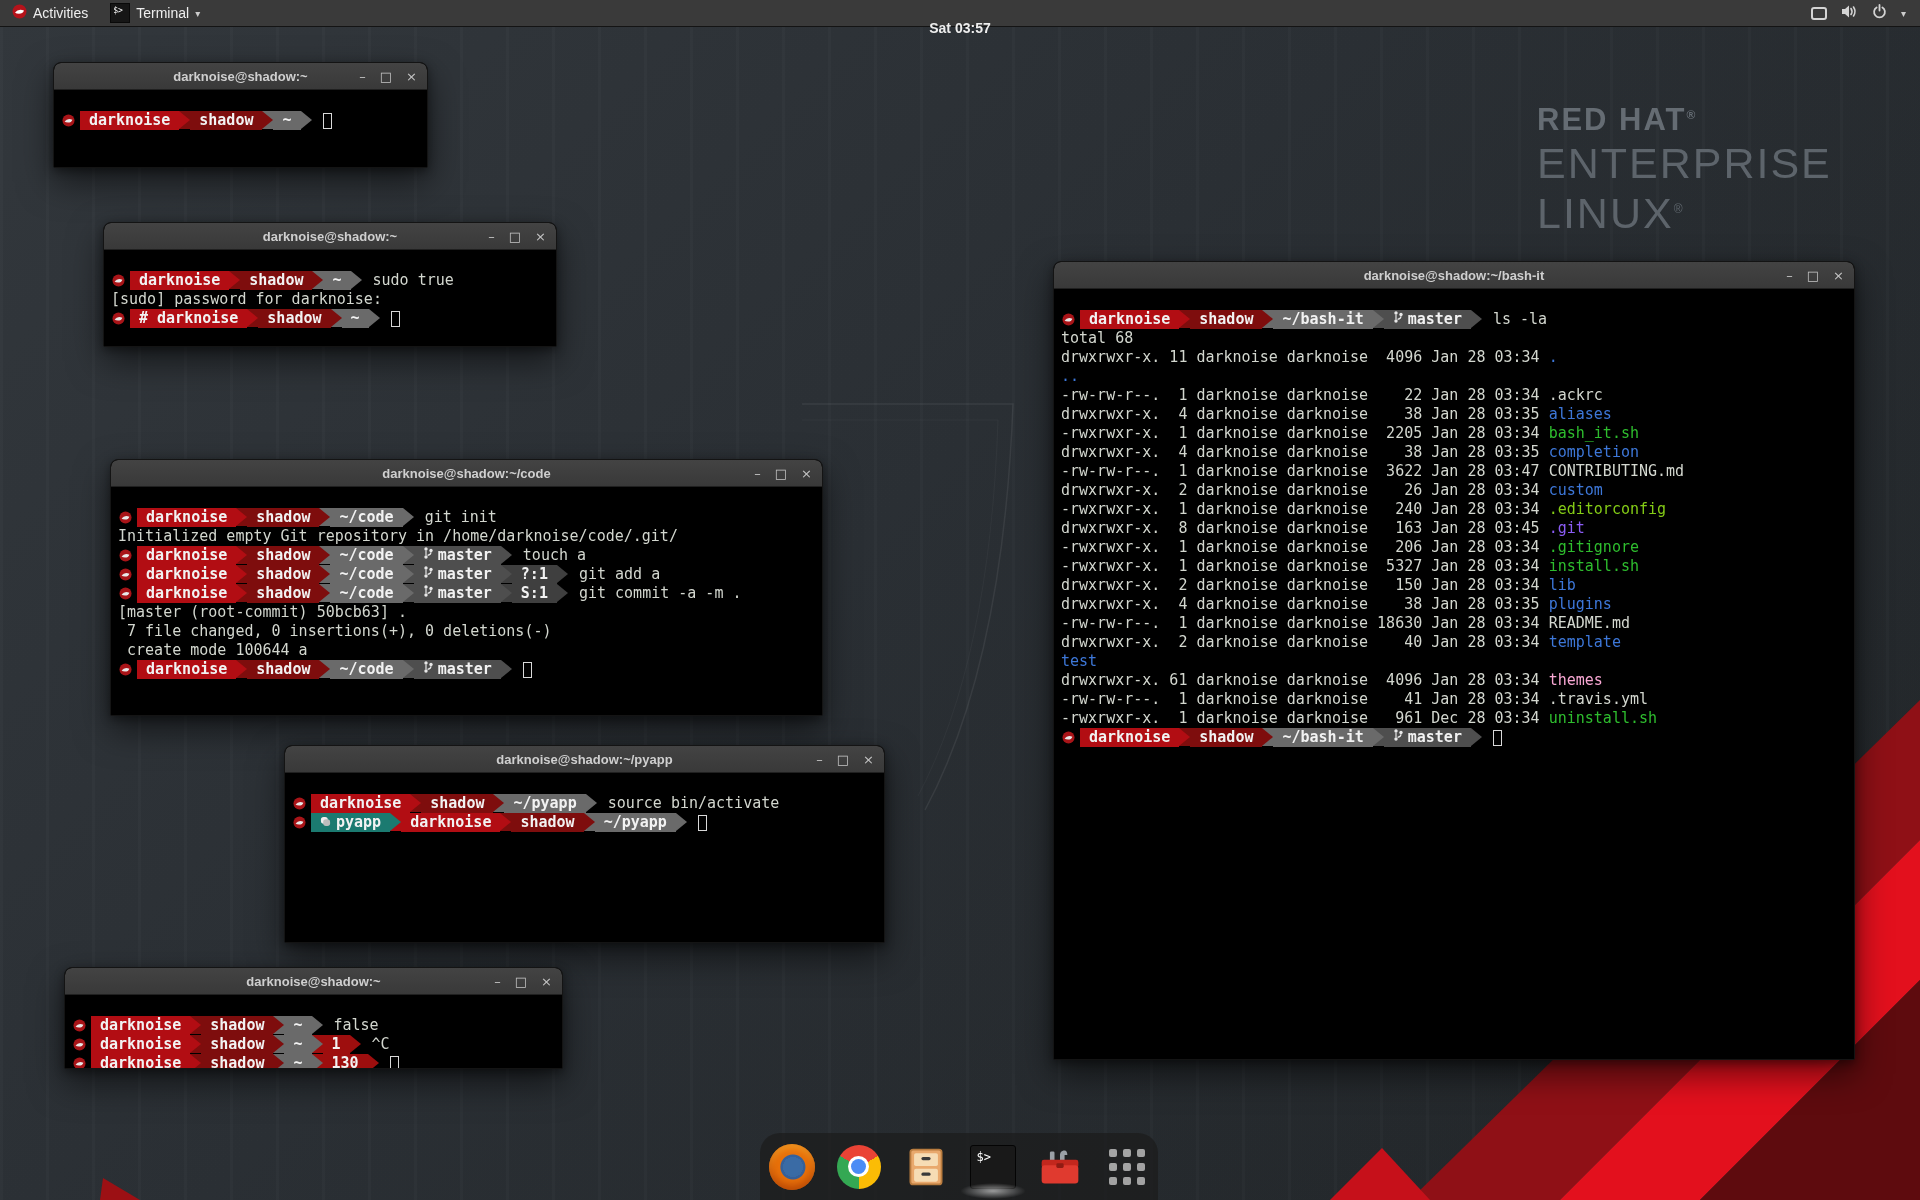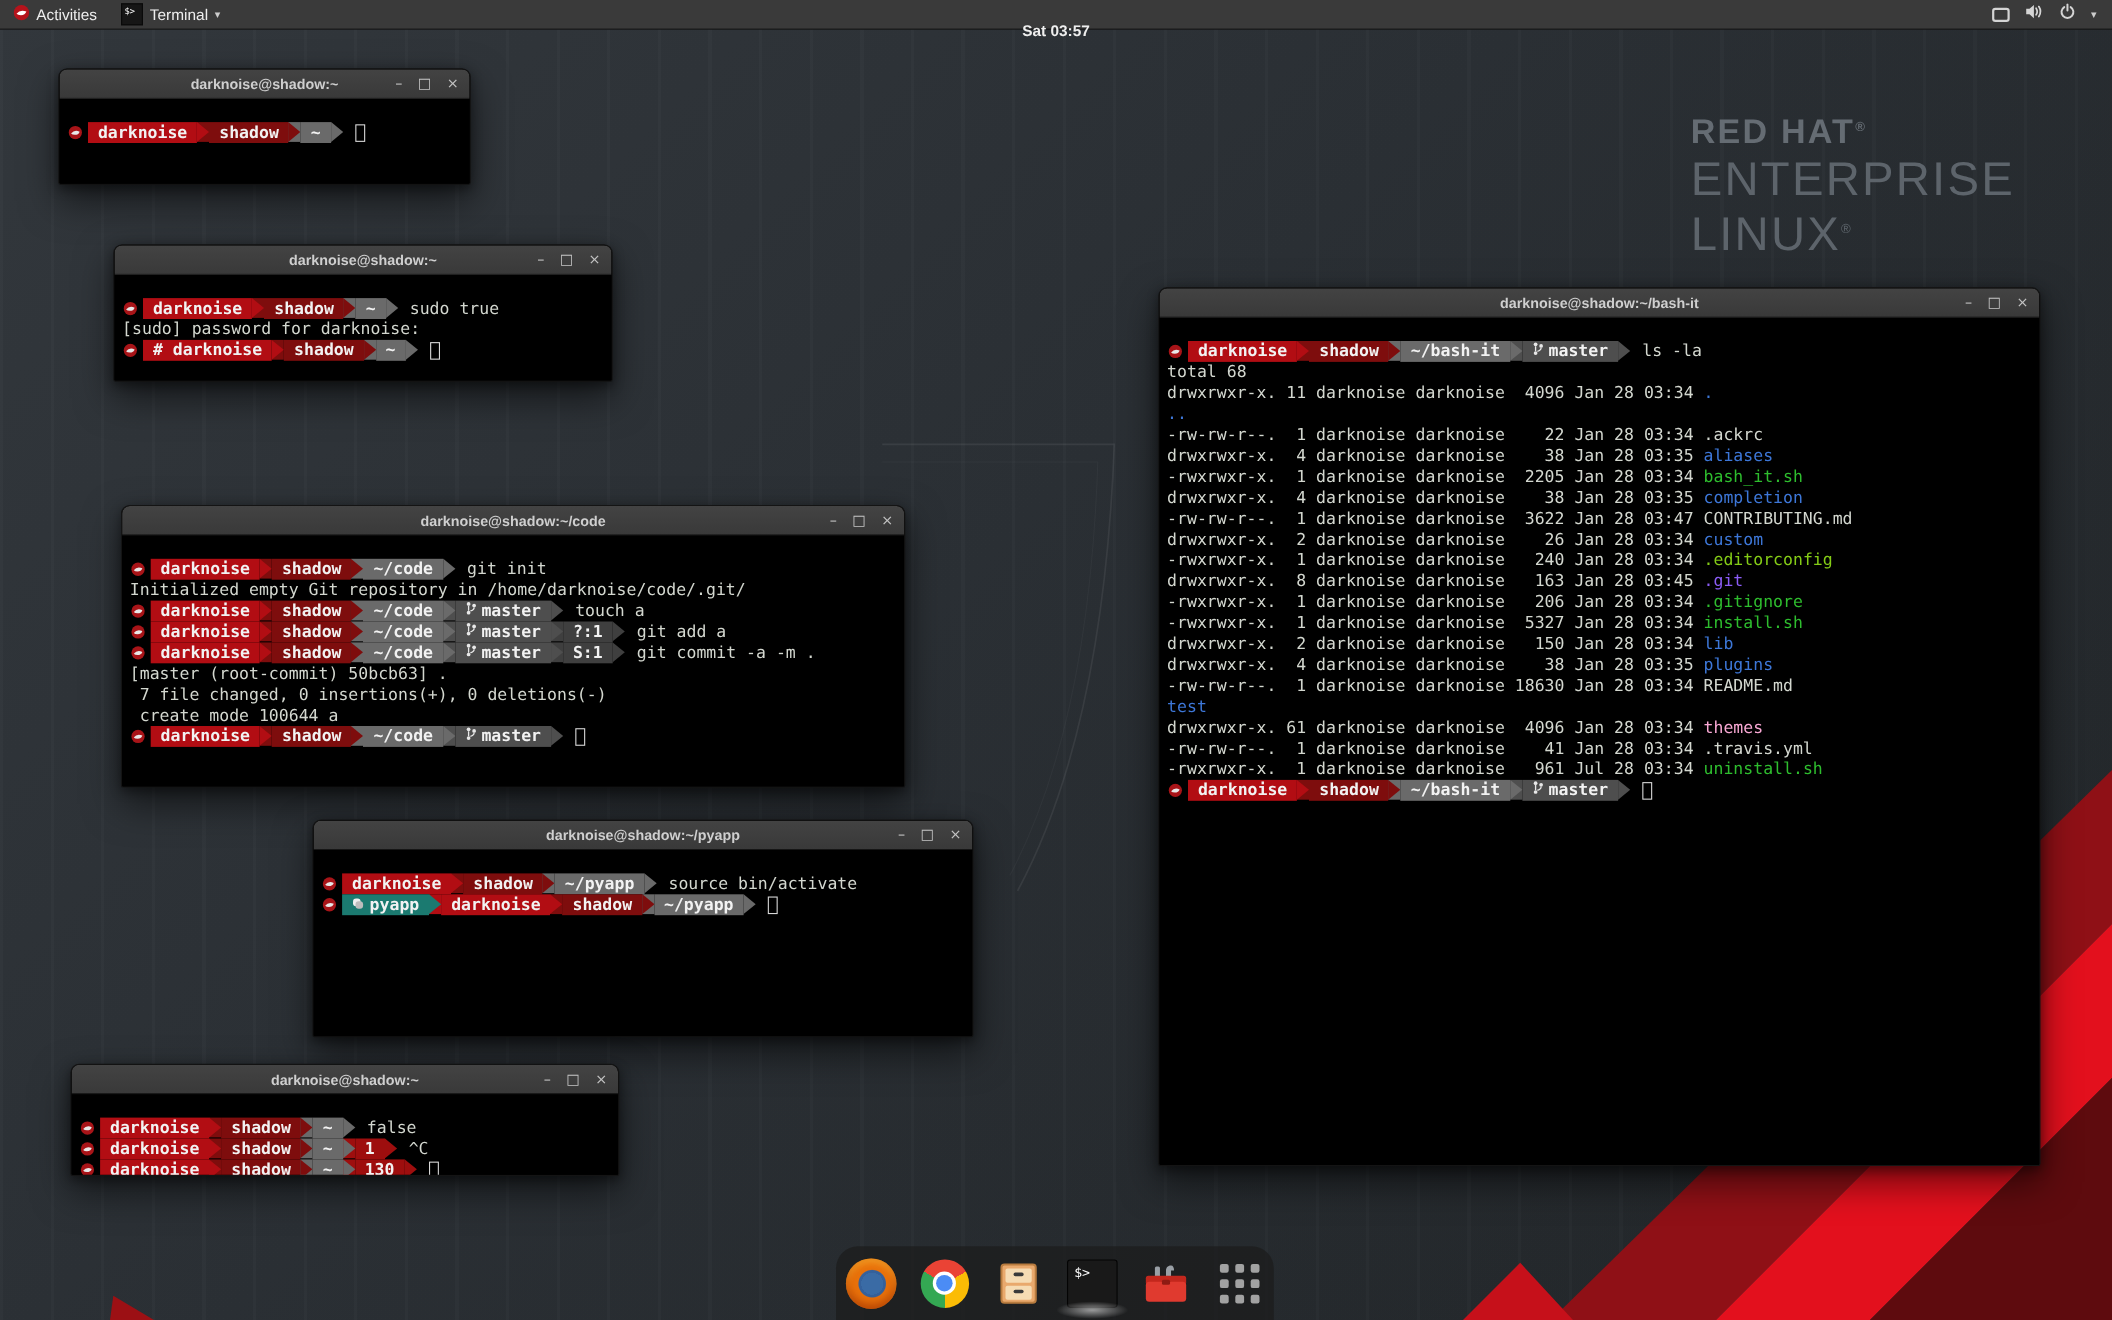"drwxrwxr-x. 2 darknoise darknoise 40" div.term-line { html: none -> <div><span>drwxrwxr-x. 2 darknoise darknoise 40 Jan 28 03:34 </span><span>template</span></div> }
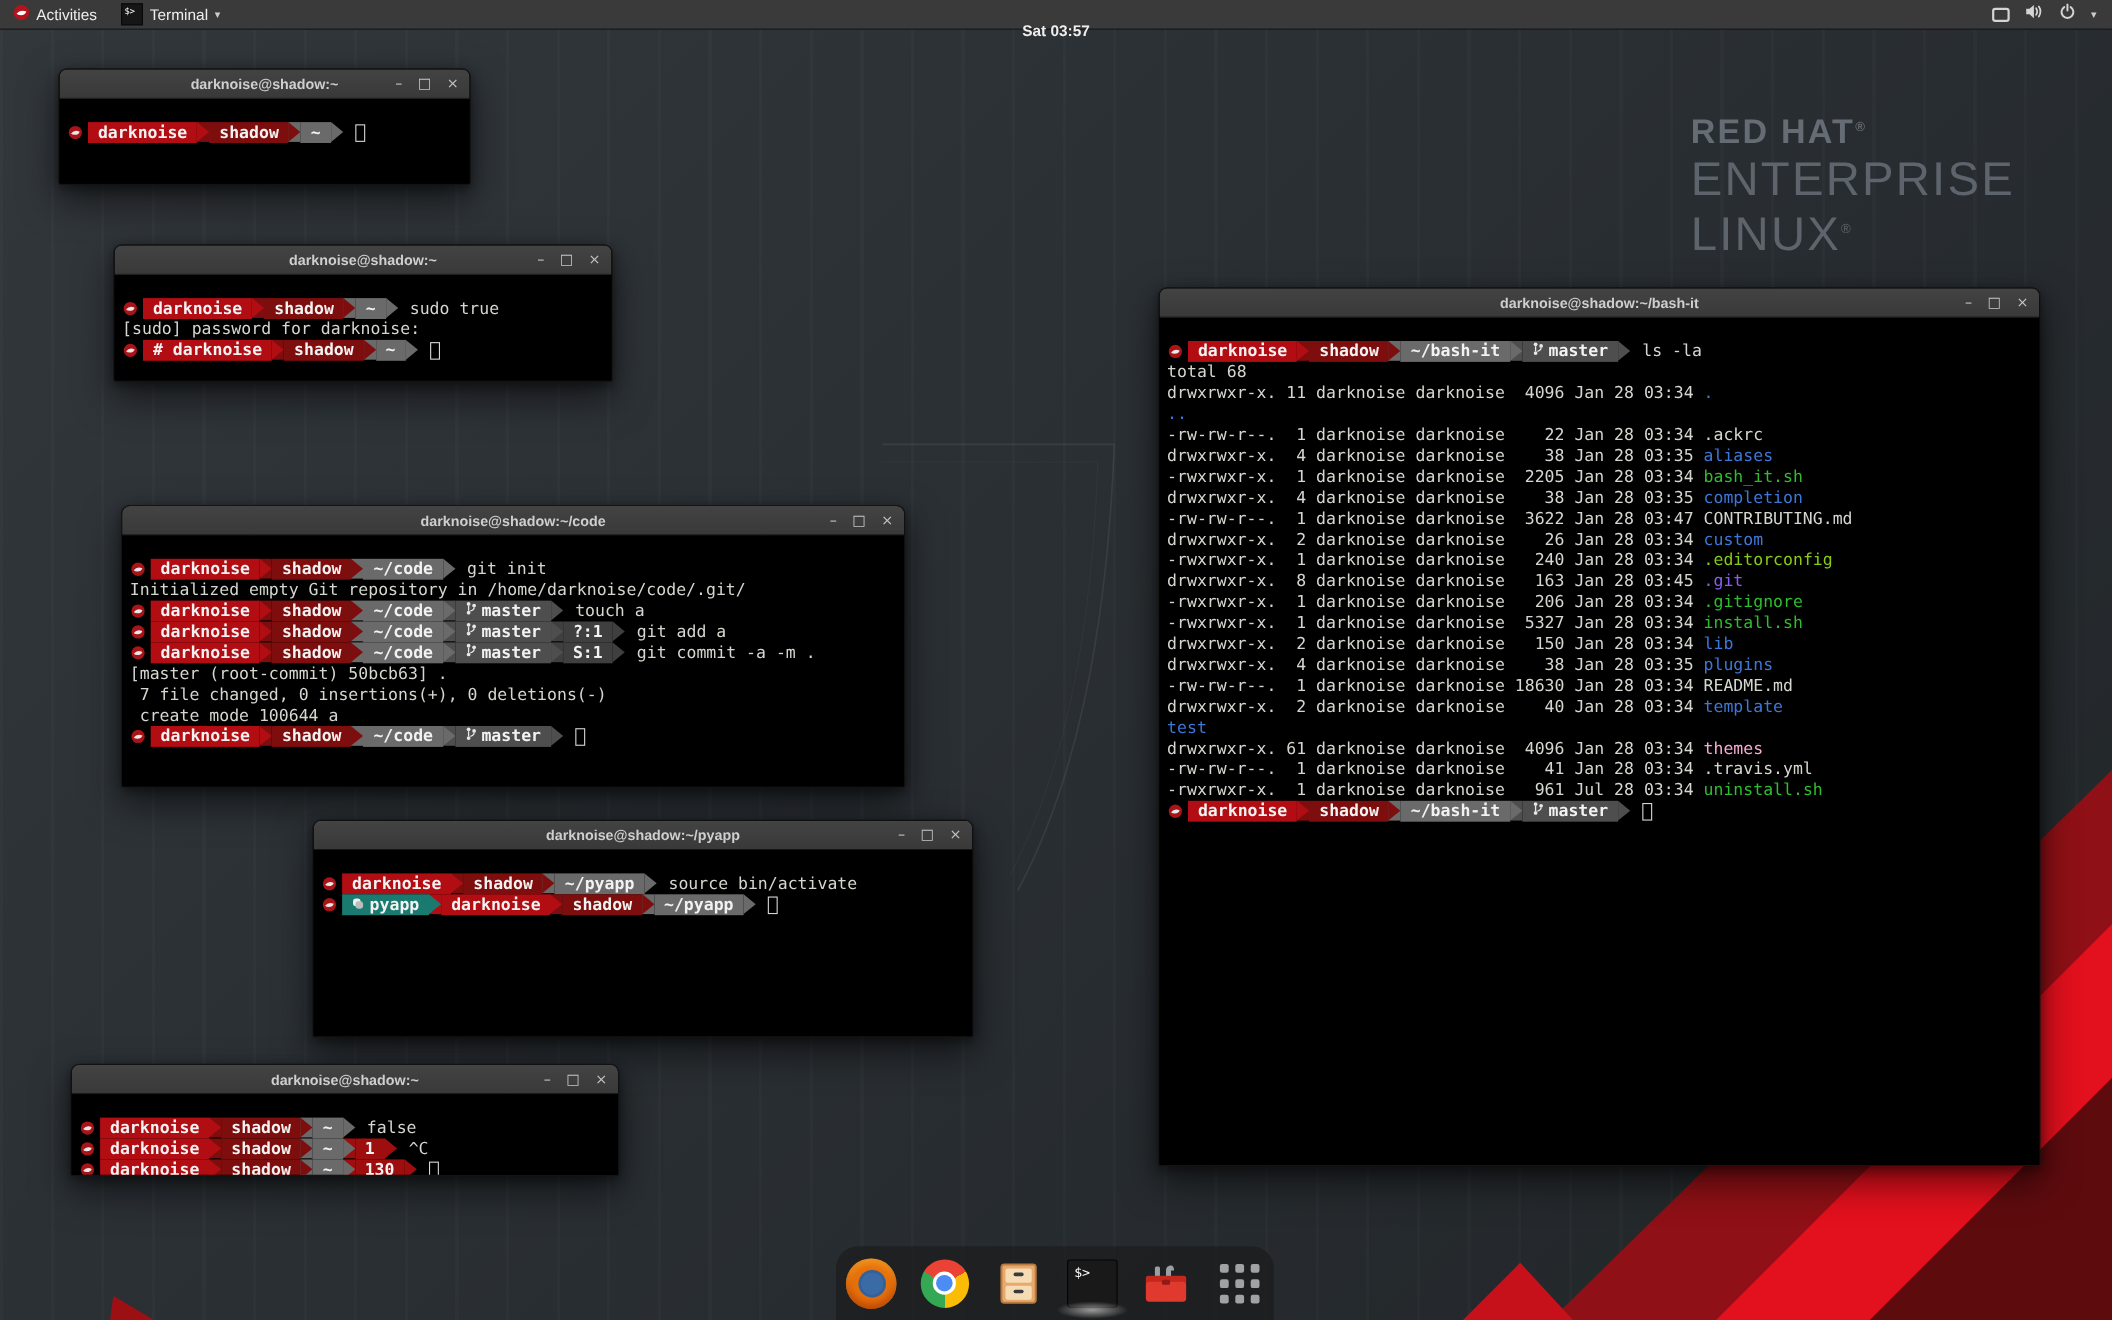"-rwxrwxr-x. 1 darknoise darknoise 961" span.out { text: Jul -> Dec }
